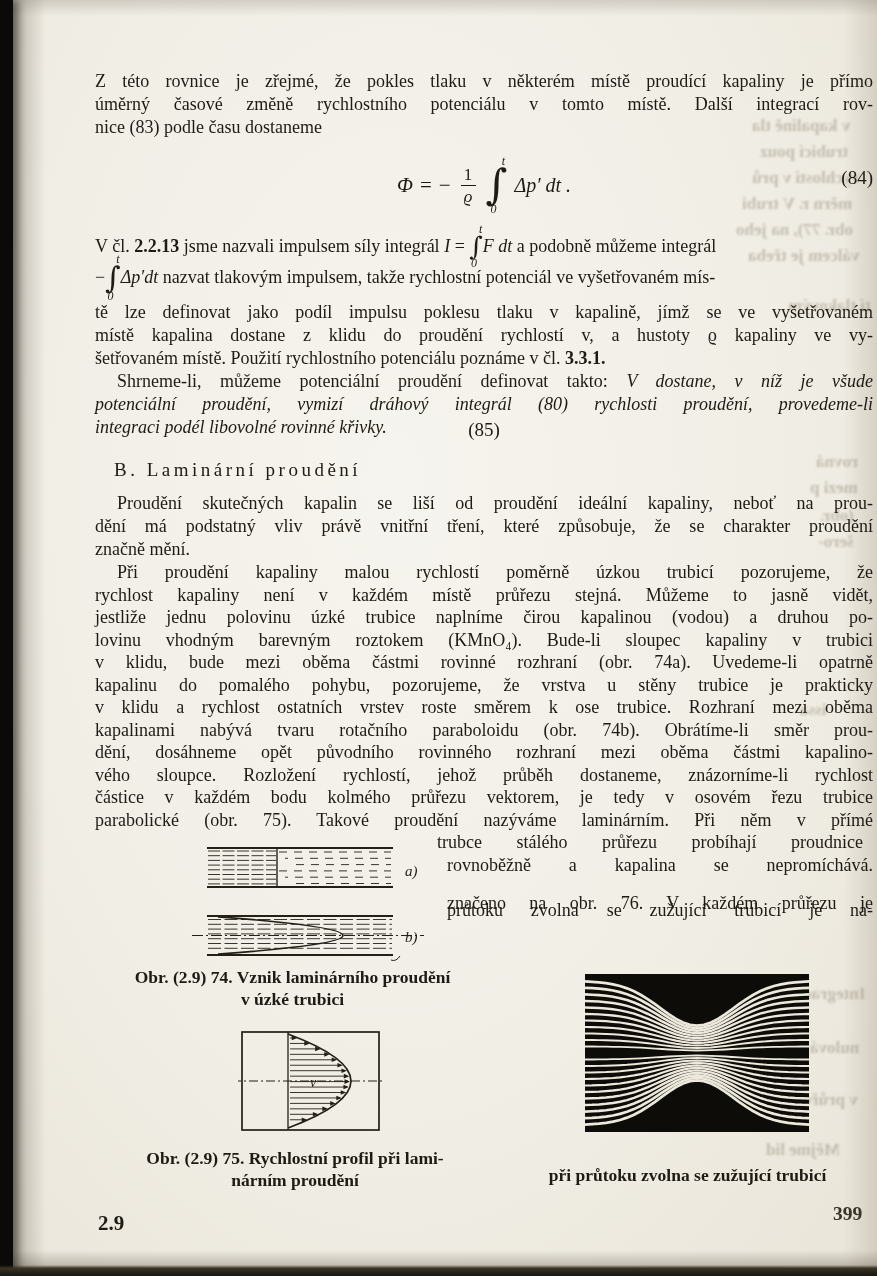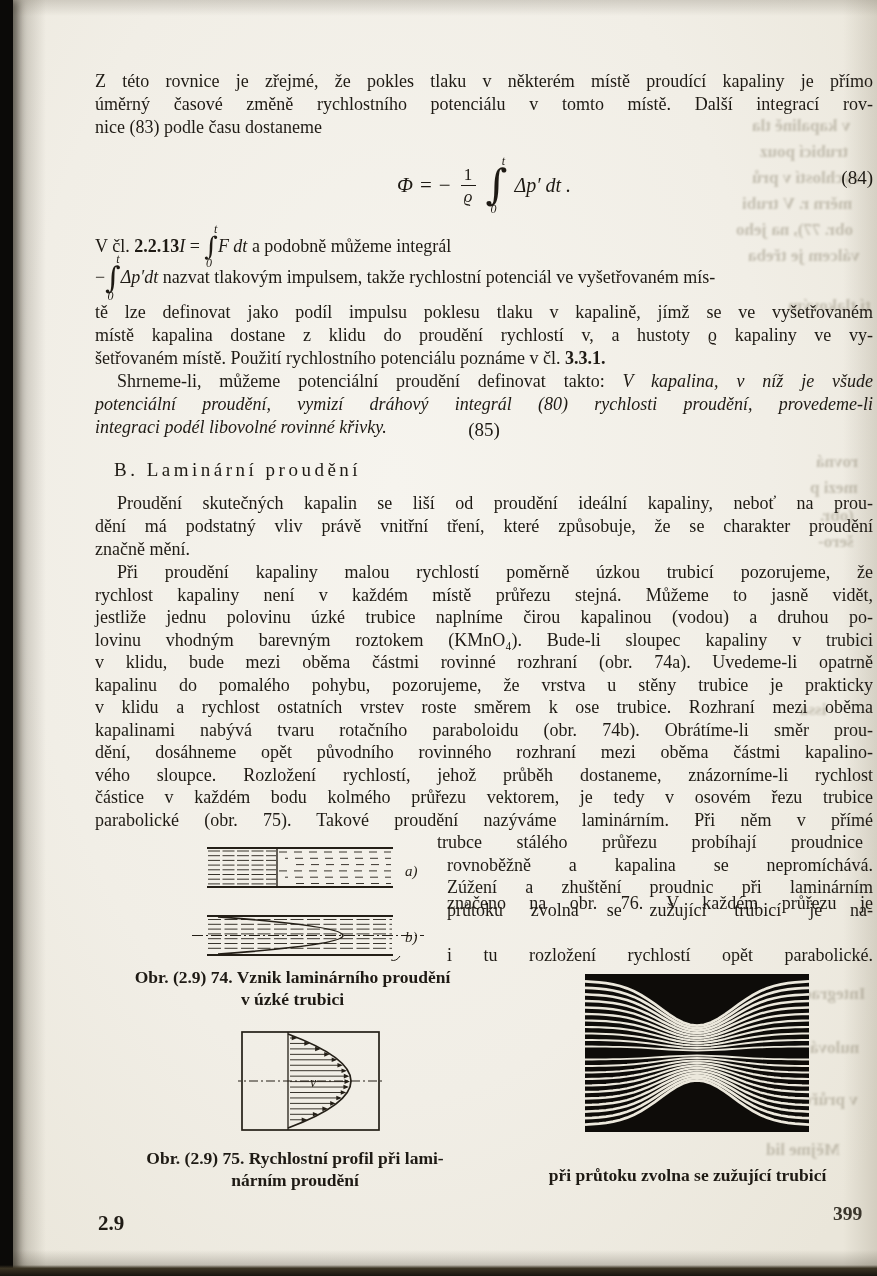"jsme nazvali impulsem síly integrál" span { html: none -> <span> jsme nazvali impulsem síly integrál </span> }
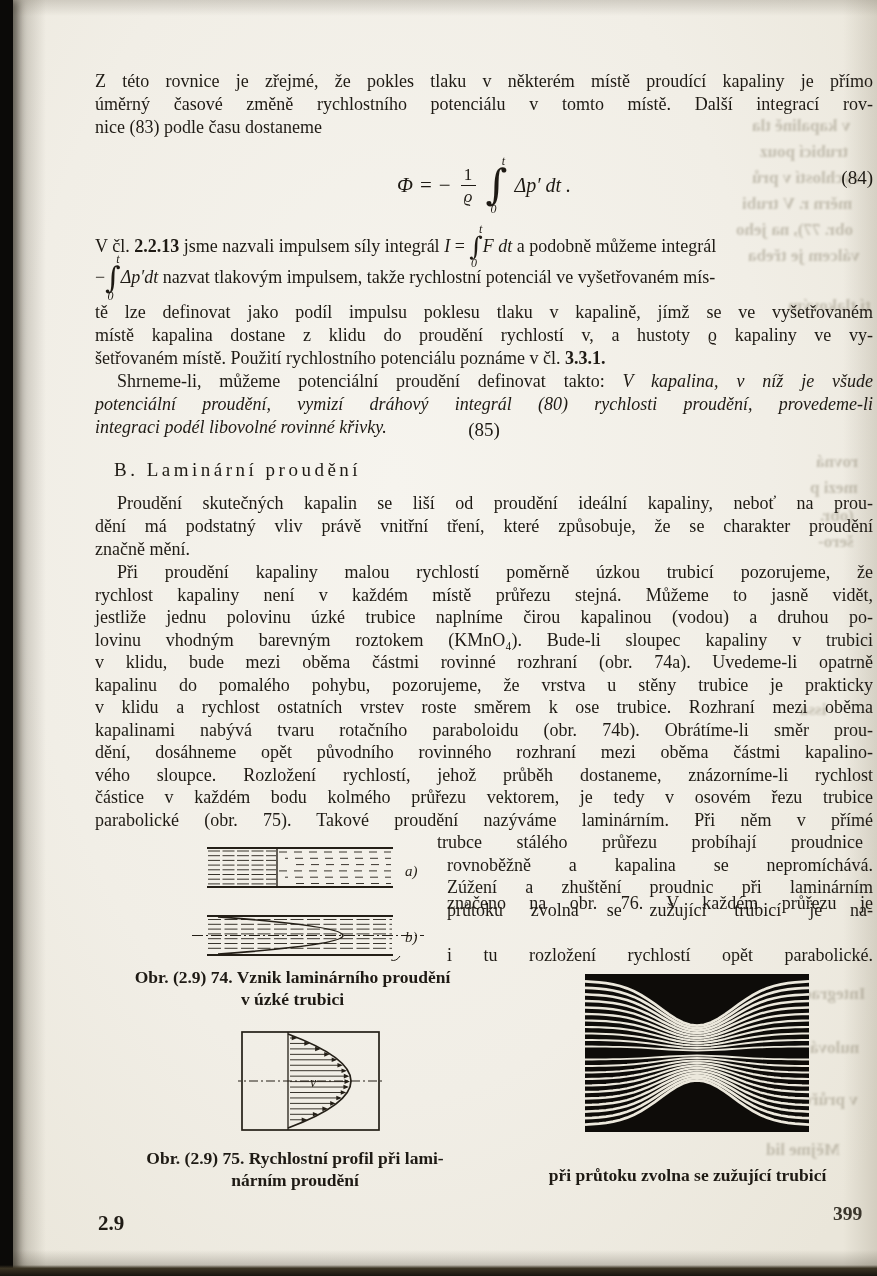"V kapalina, v níž je" span.it { text: kapalina -> dostane }
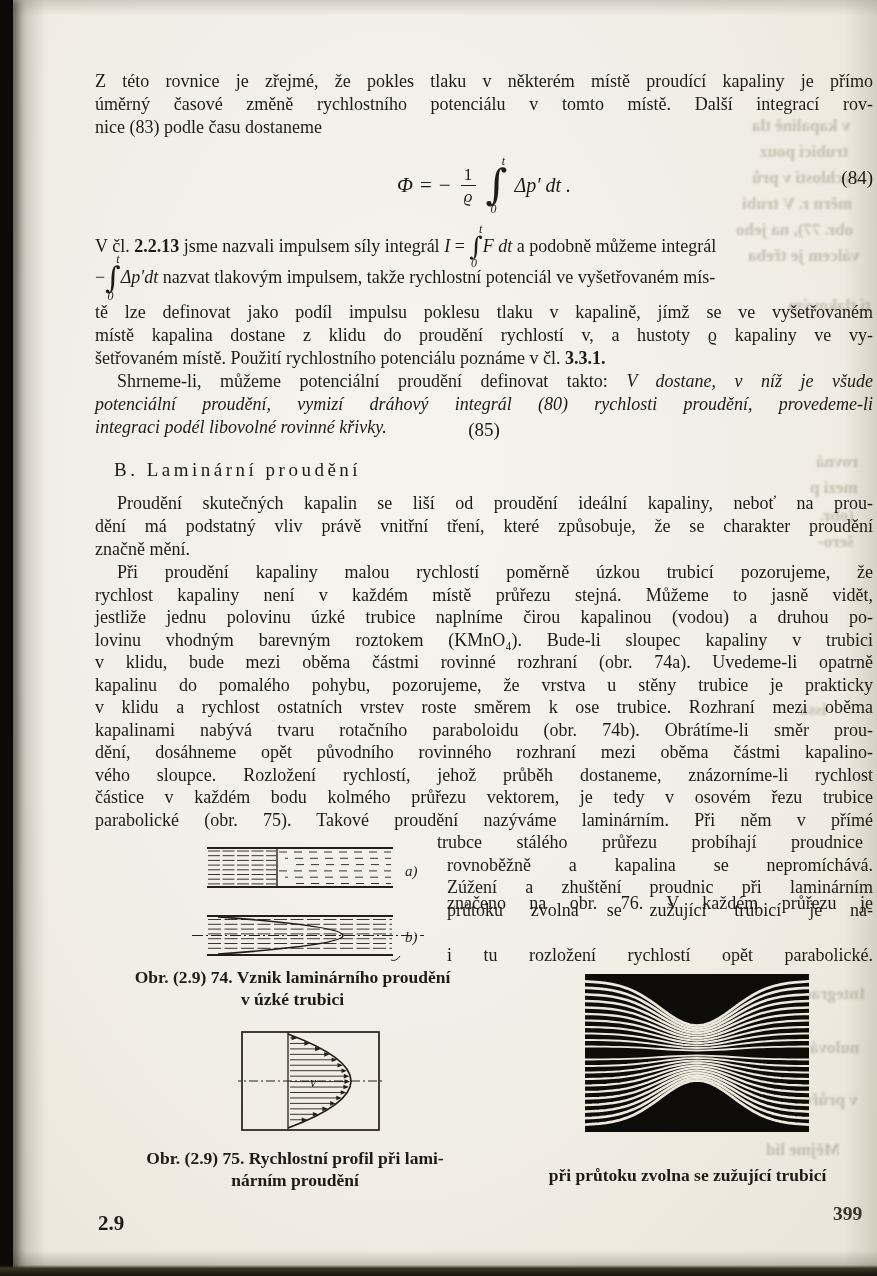"Zúžení a zhuštění proudnic při" div.ln { html: <div>Zúžení a zhuštění proudnic při laminárním</div> -> none }
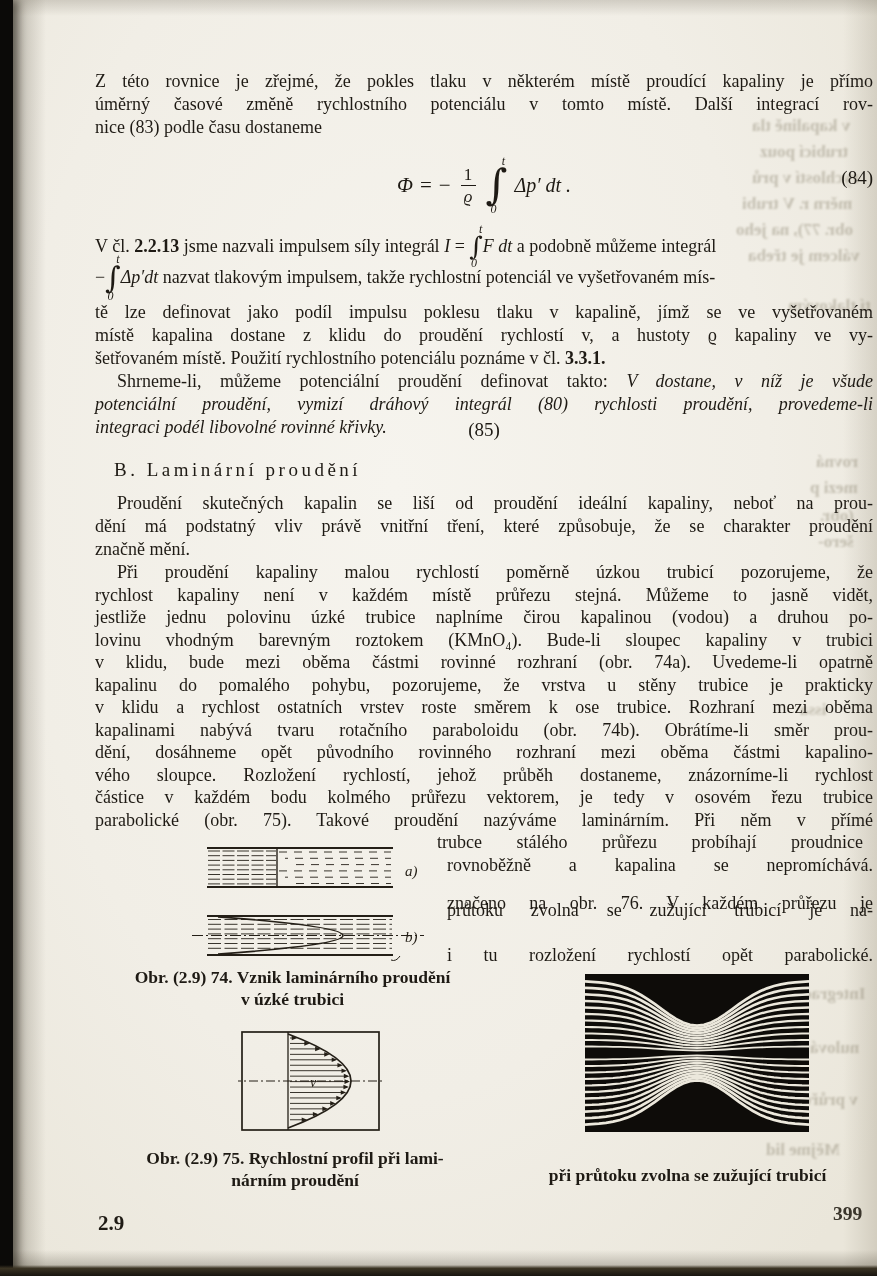"i tu rozložení rychlostí opět" div.ln { html: <div>i tu rozložení rychlostí opět parabolické.</div> -> none }
